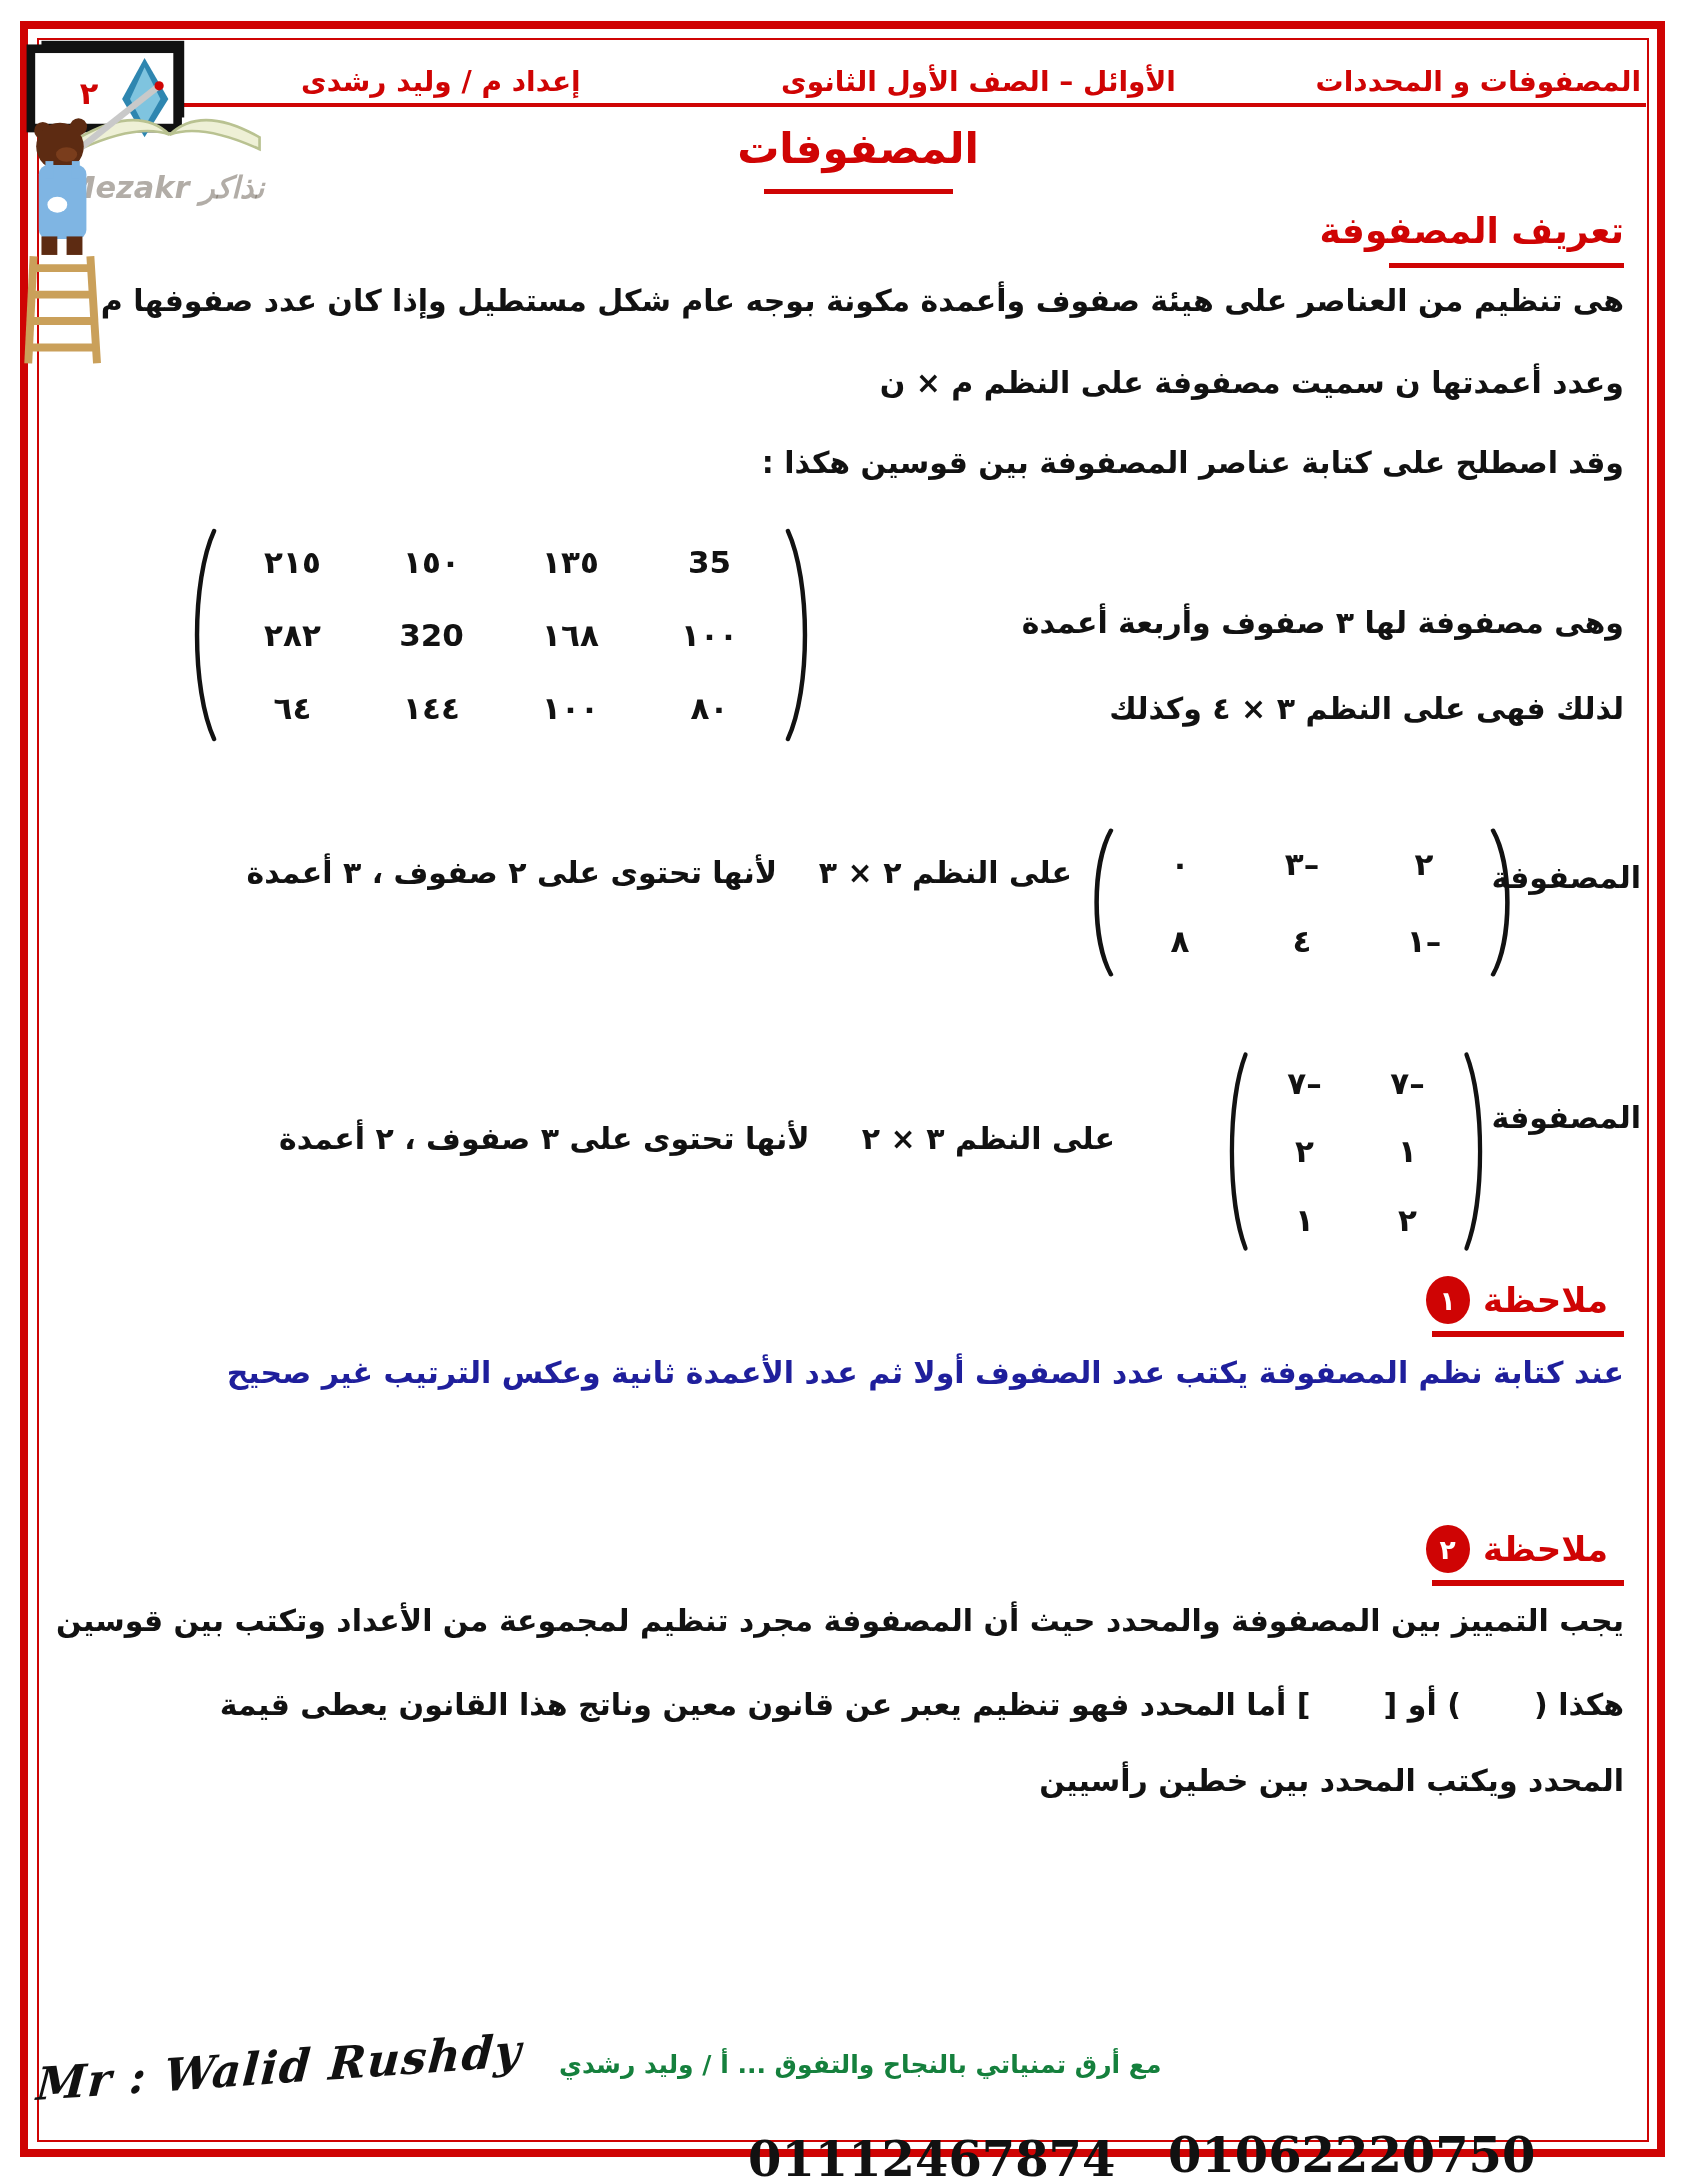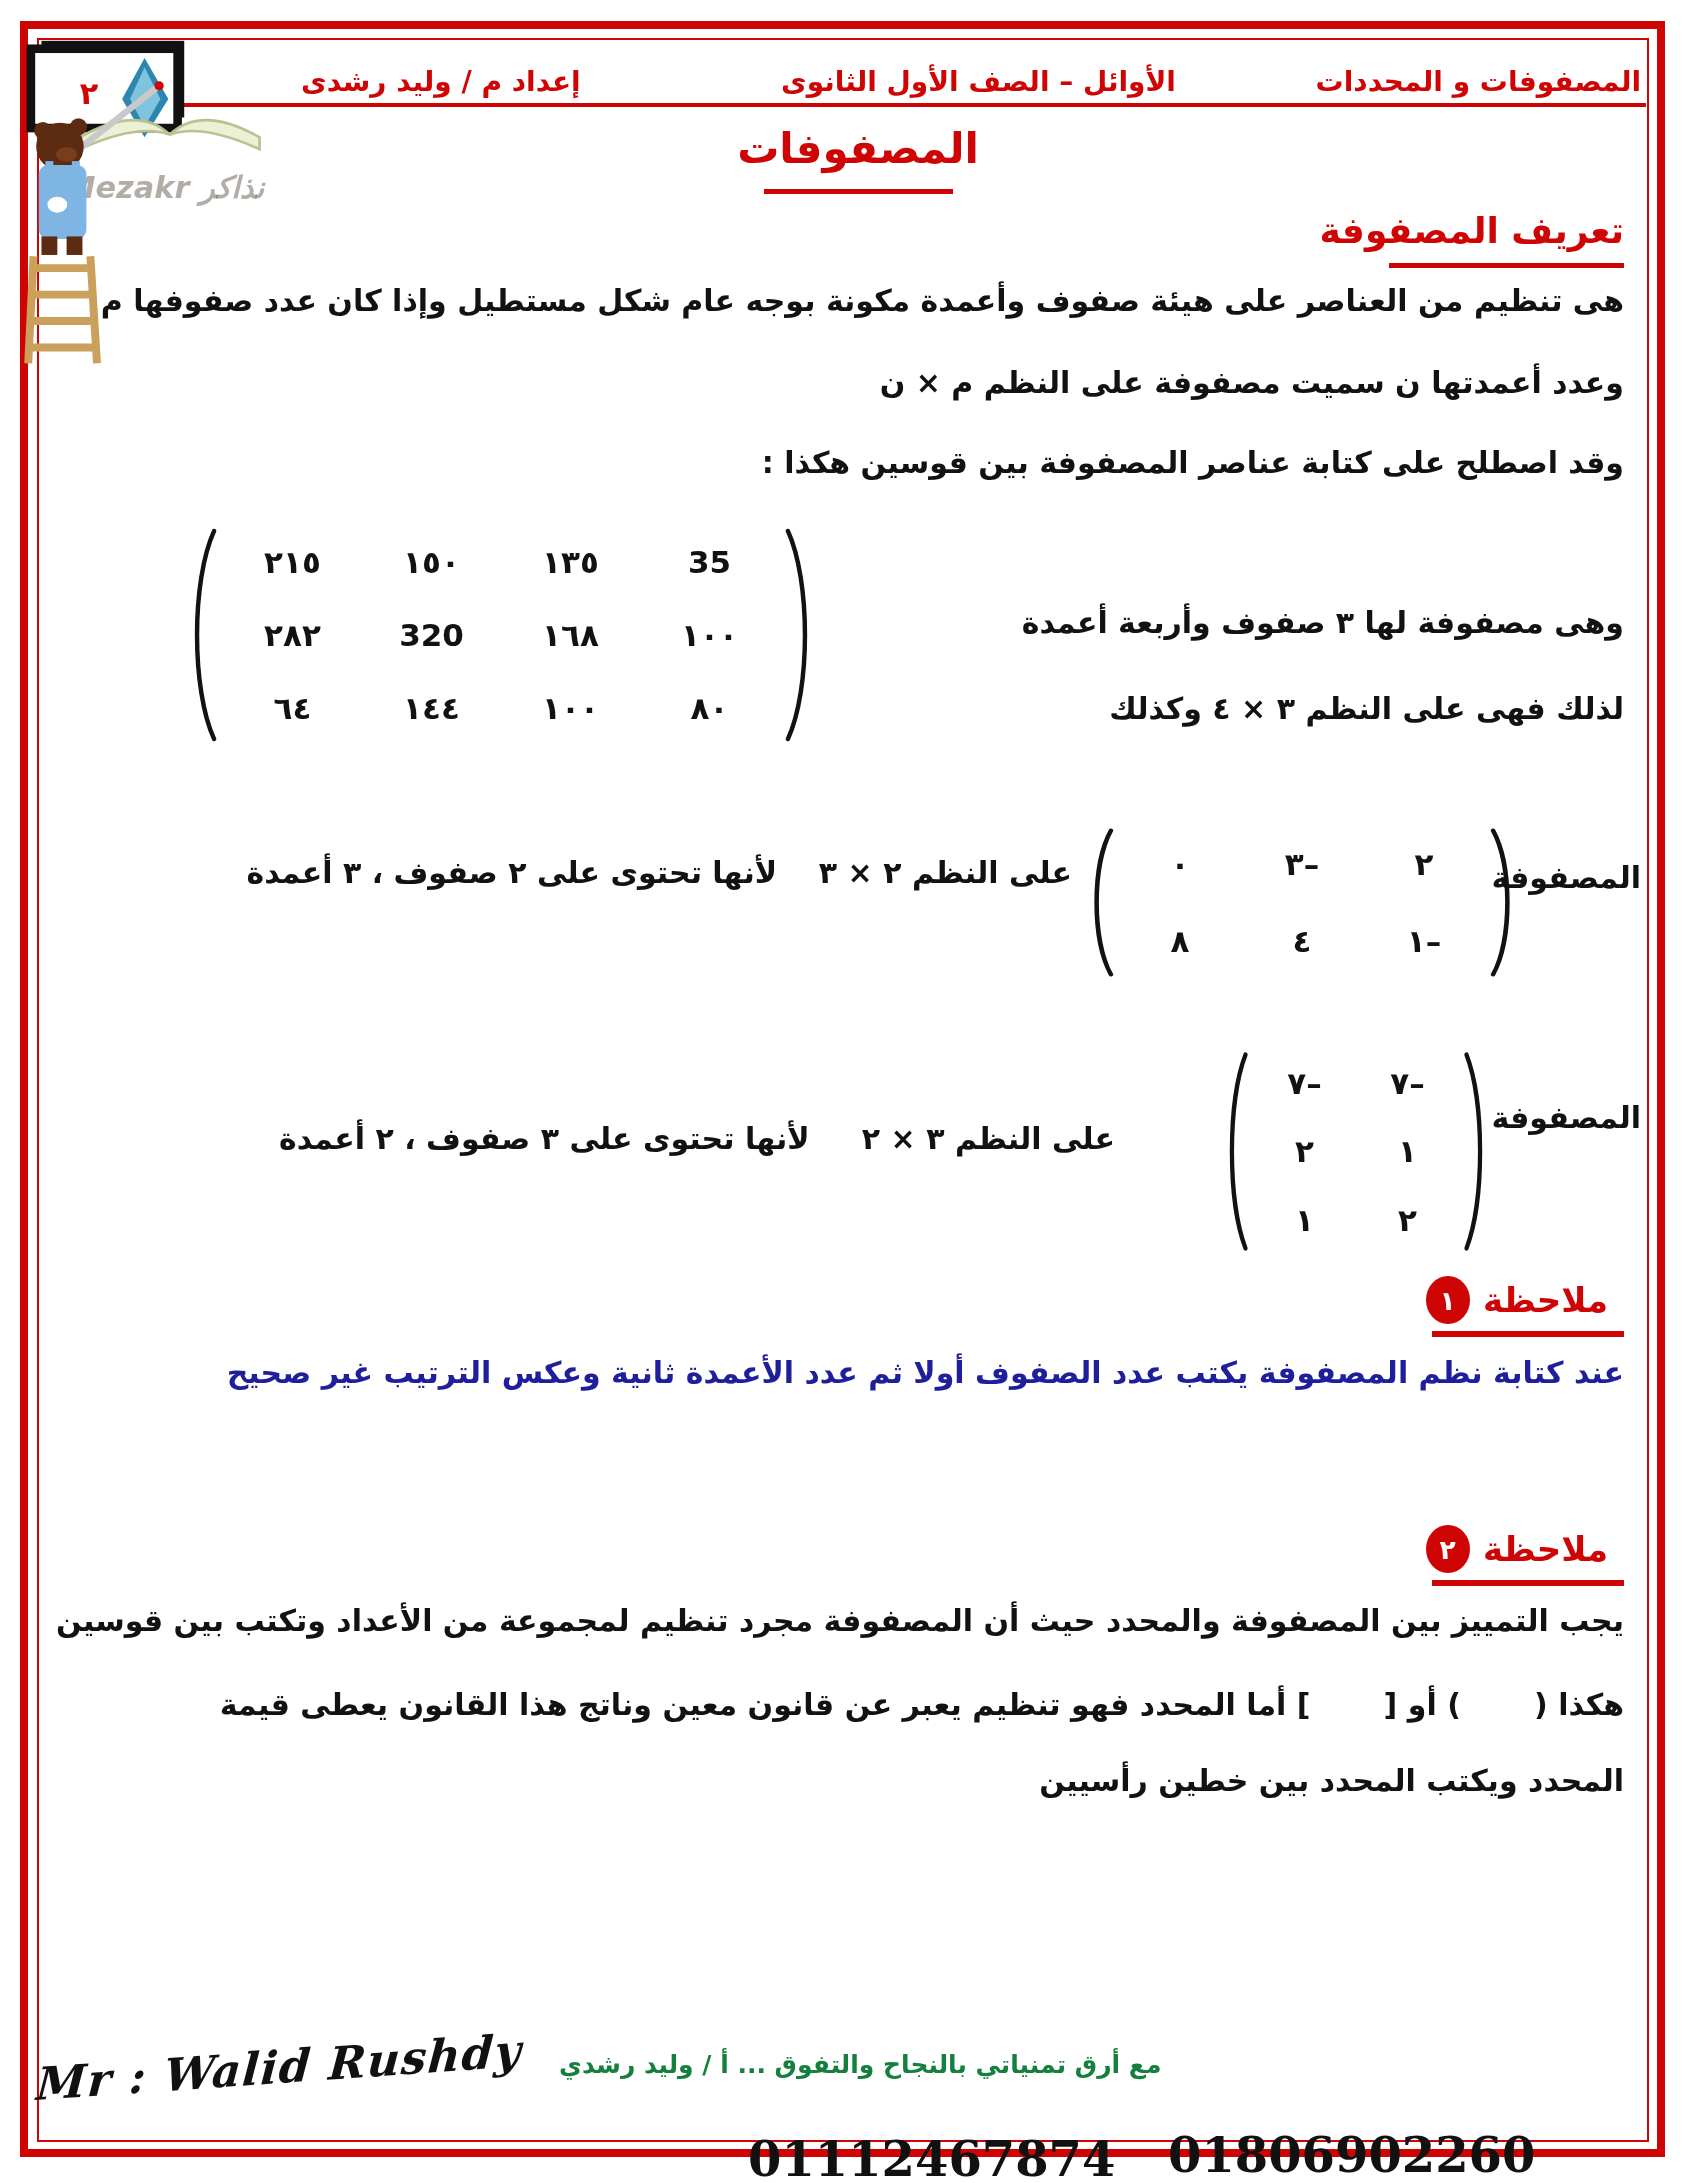"01806902260" div.phone { text: 01806902260 -> 01062220750 }
